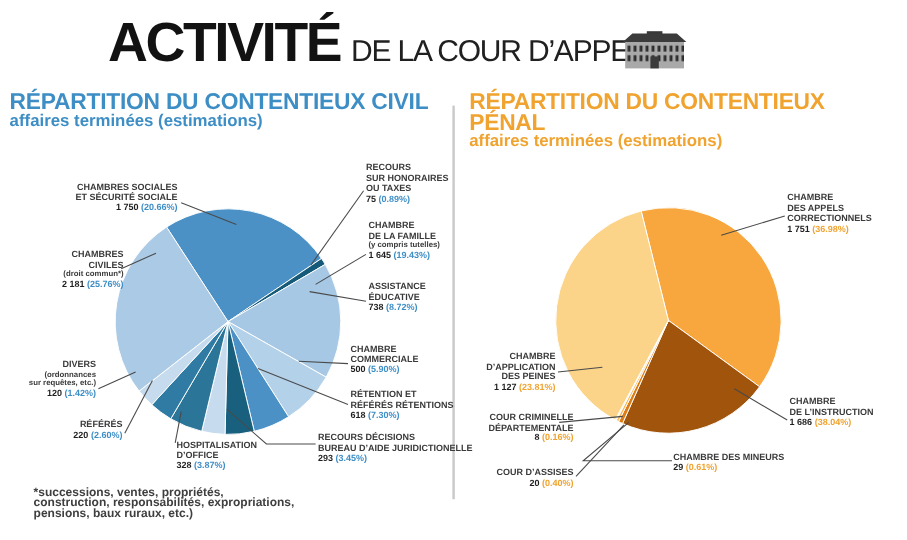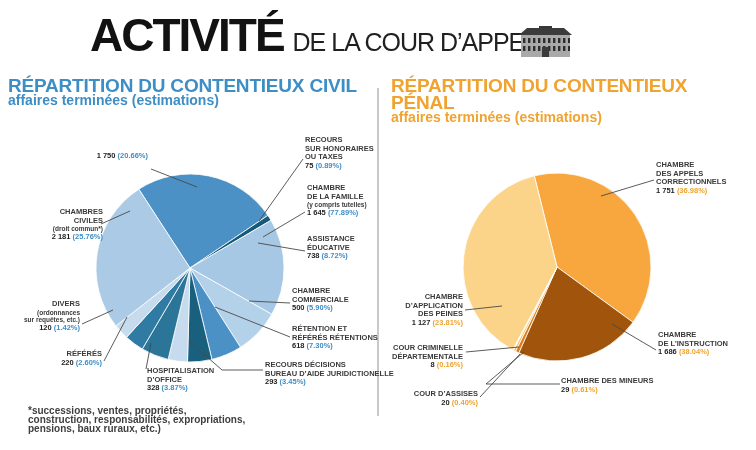"CHAMBRES SOCIALES" span.lname { html: none -> <span>CHAMBRES SOCIALES ET SÉCURITÉ SOCIALE</span> }
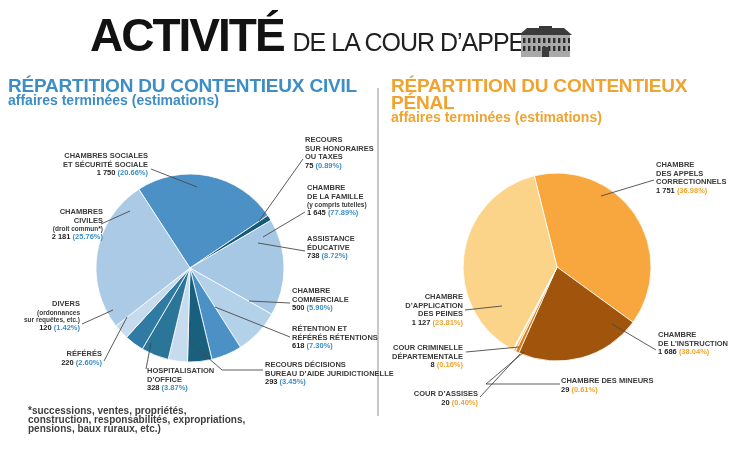"(77.89%)" span.civil-c { text: 77.89% -> 19.43% }
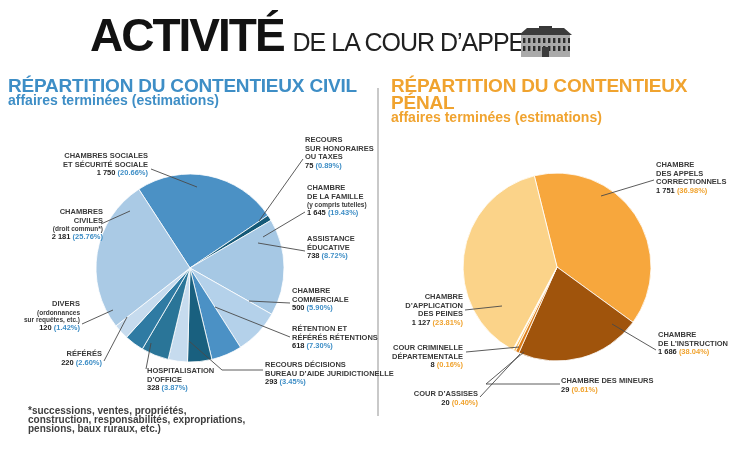"COUR CRIMINELLE" div.lbl { padding-left: none -> 15px }
